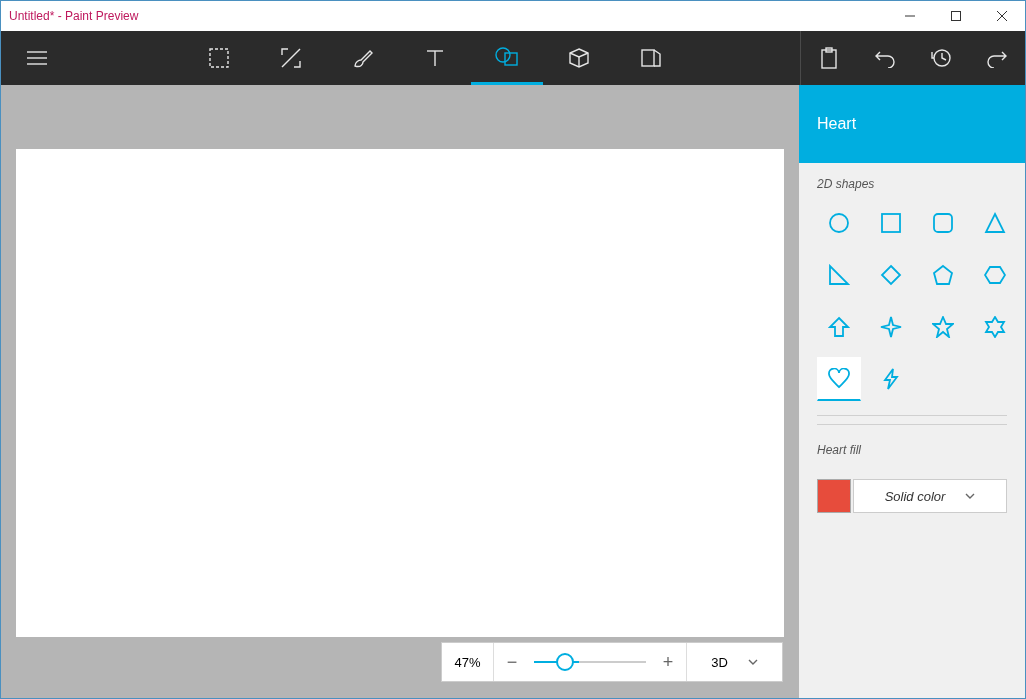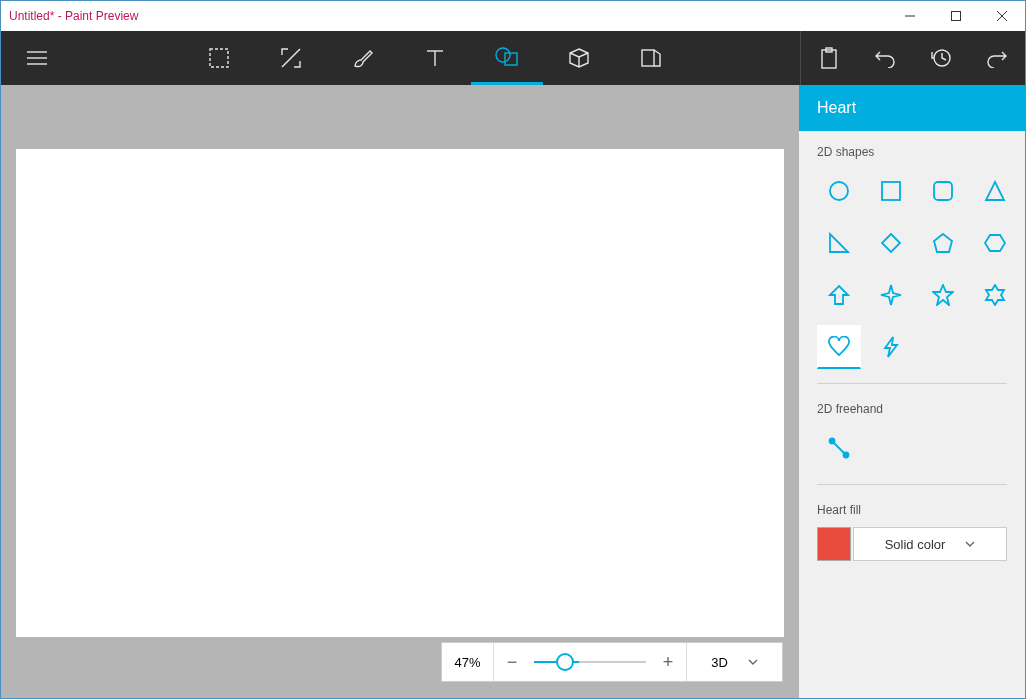"Heart" .panel-header { padding: 14px 18px -> 30px 18px }
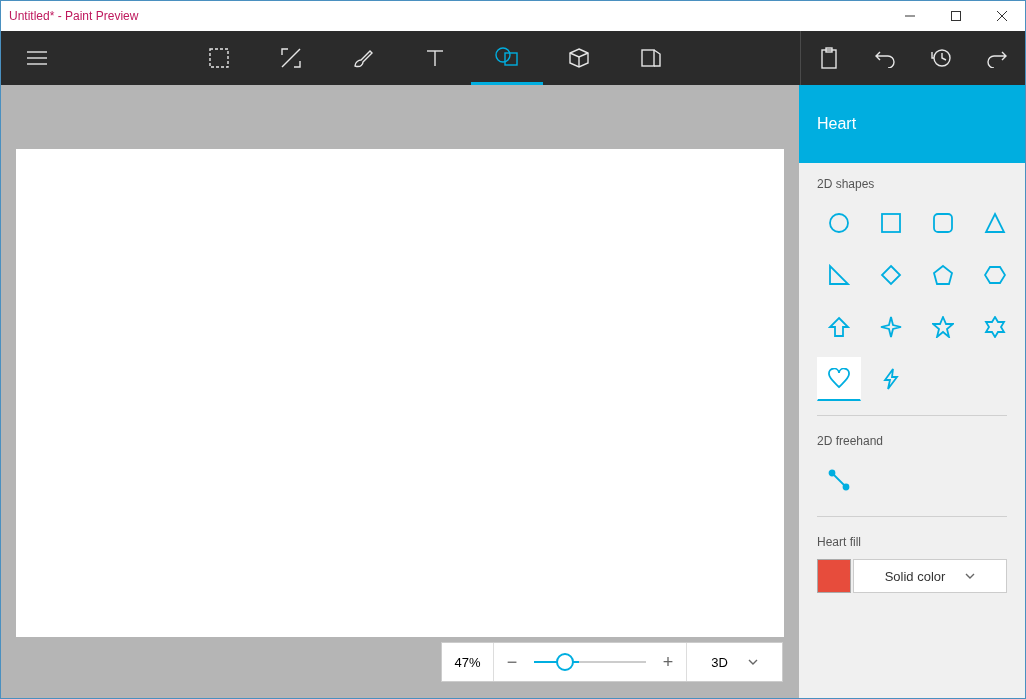"2D shapes" .panel-section { font-style: none -> italic }
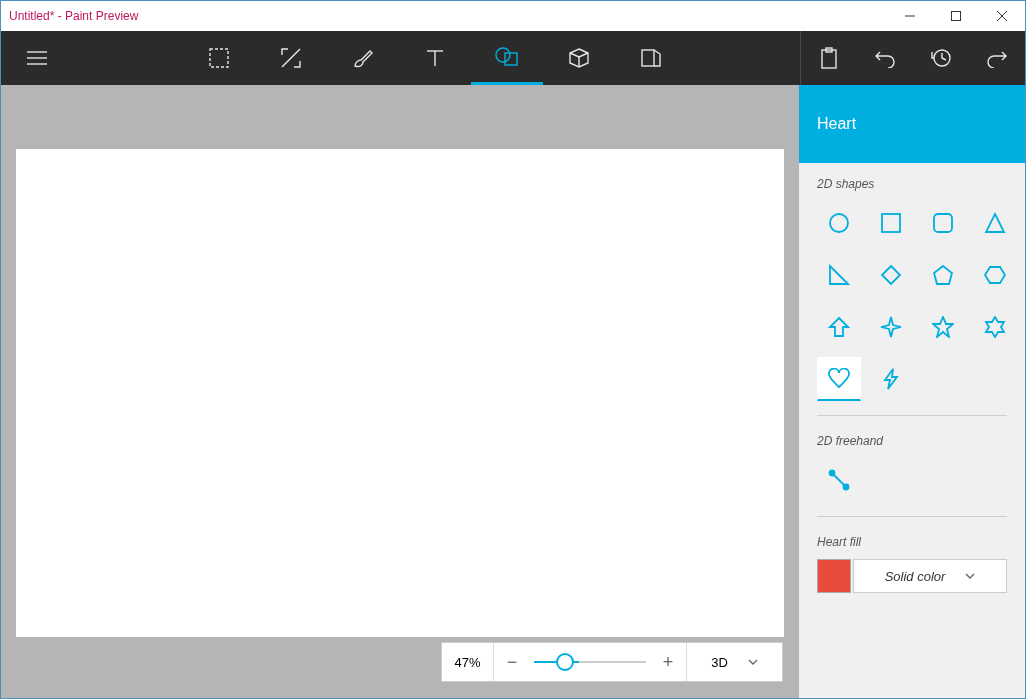"2D freehand" div.panel-section { html: <div> <div>2D freehand</div> <div> <div> <svg> <circle></circle> <circle></circle> <line></line> </svg> </div> </div> </div> -> none }
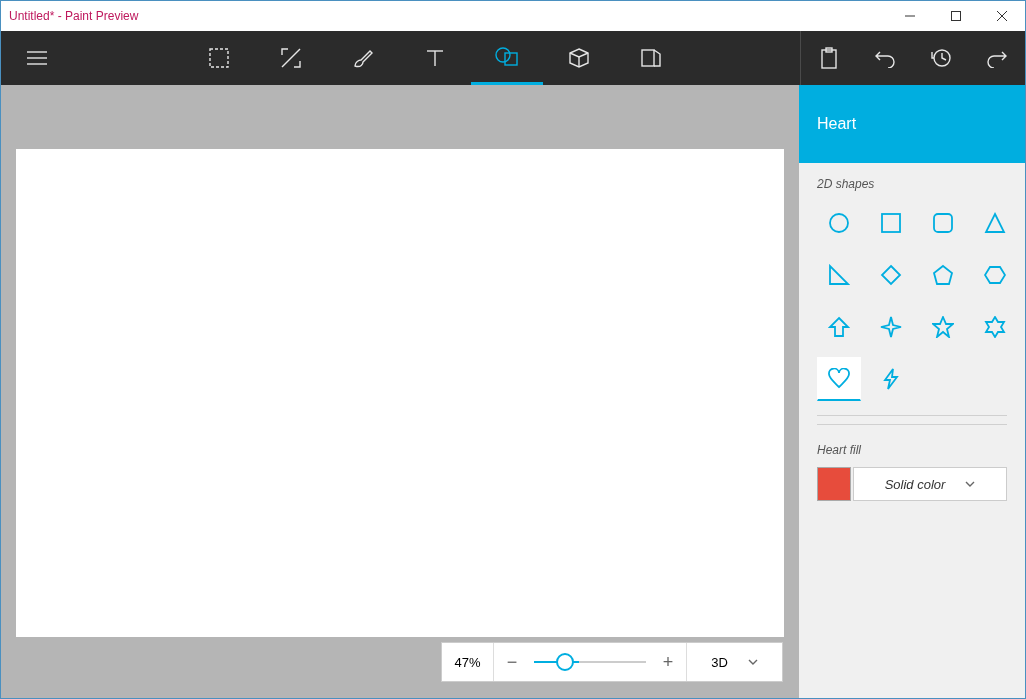"Solid color" .fill-row { margin-top: 10px -> 22px }
